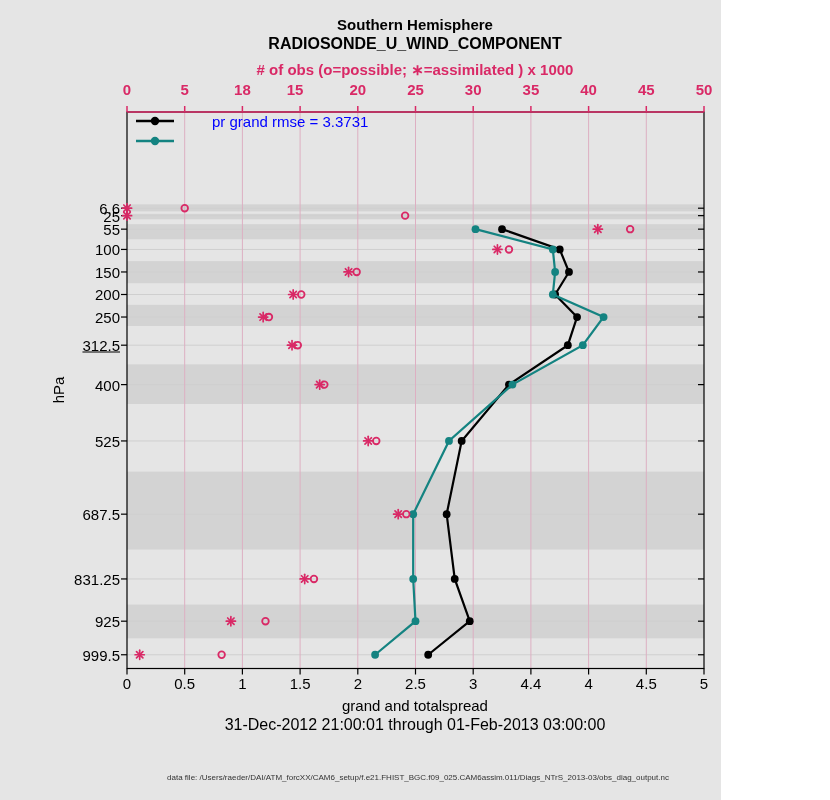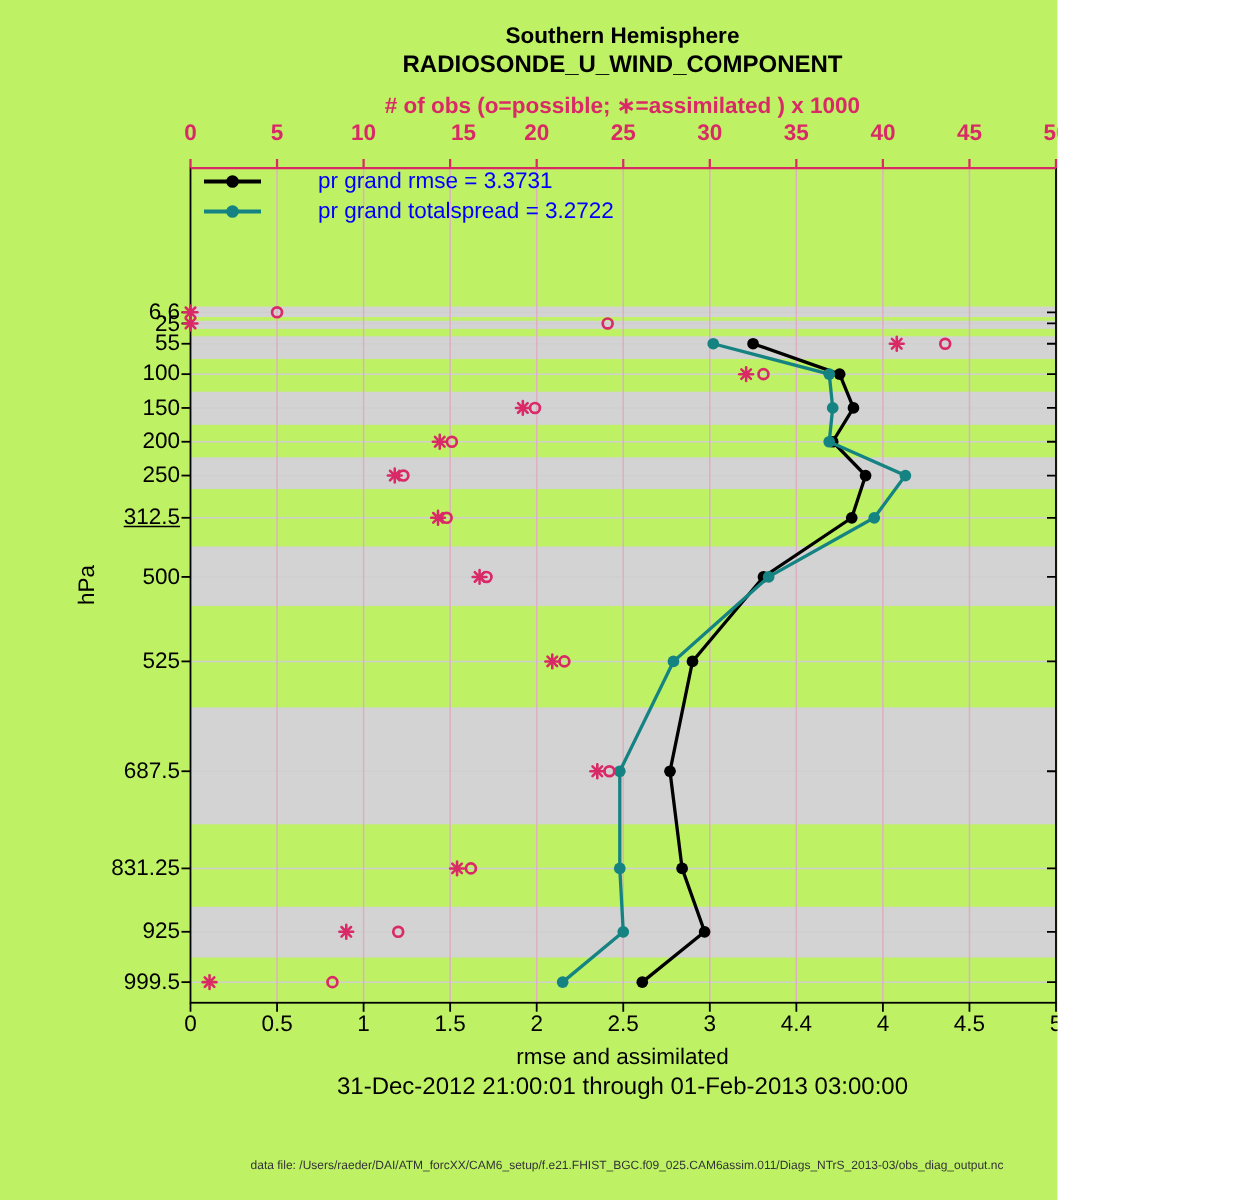"Southern Hemisphere" #fig { background: #bef264 -> #e5e5e5; padding-left: none -> 16px }
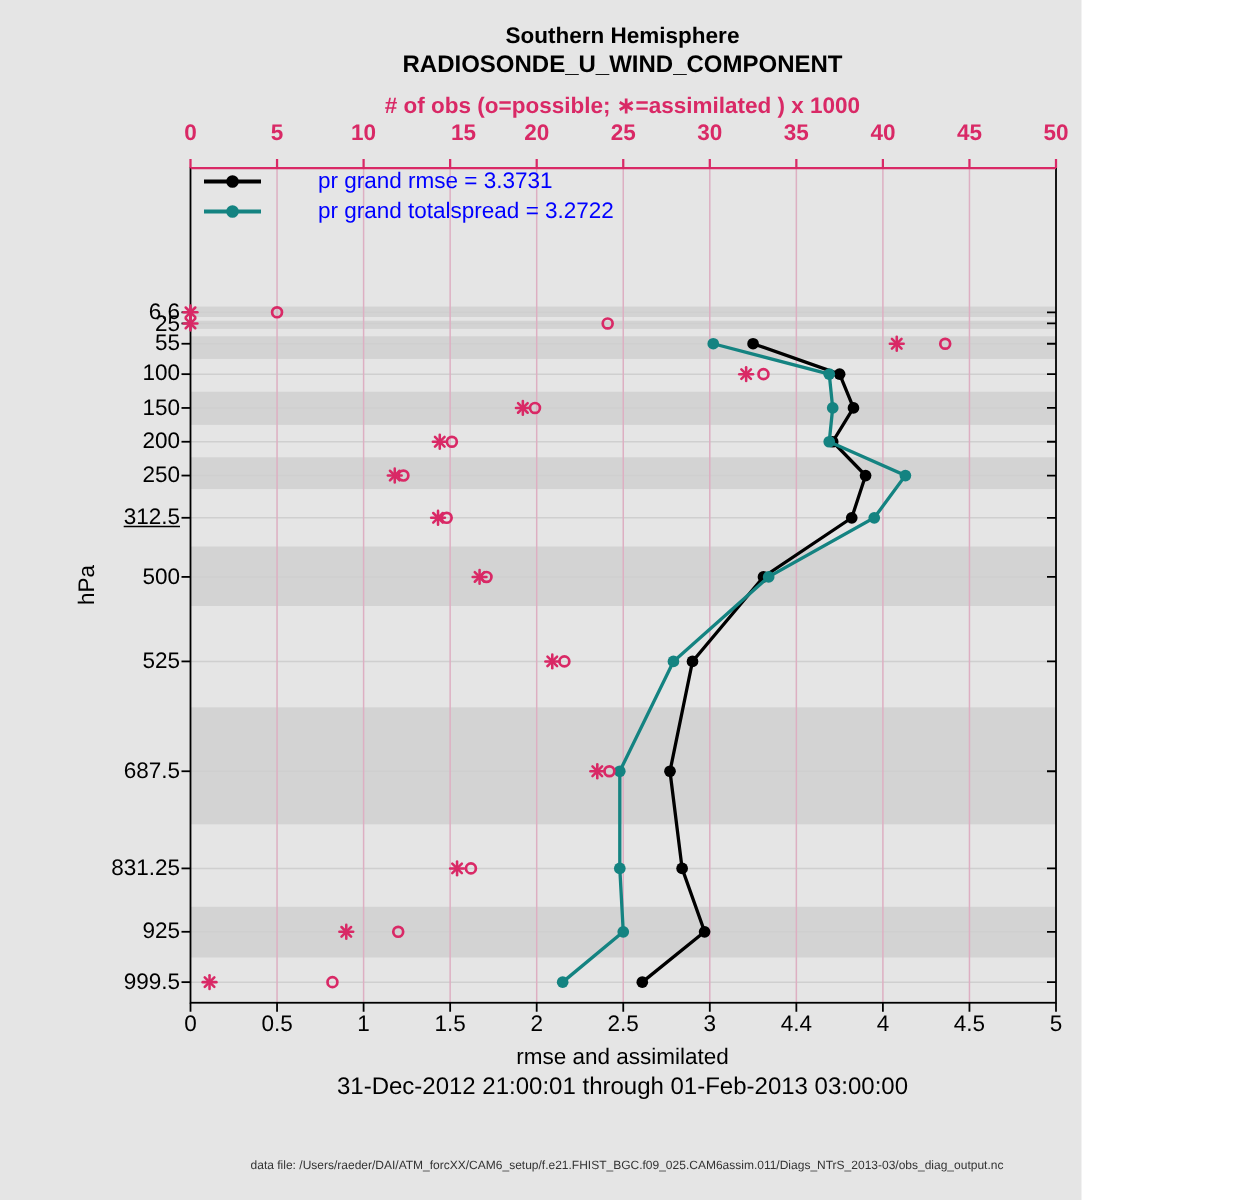"10" span.lbl { text: 10 -> 18 }
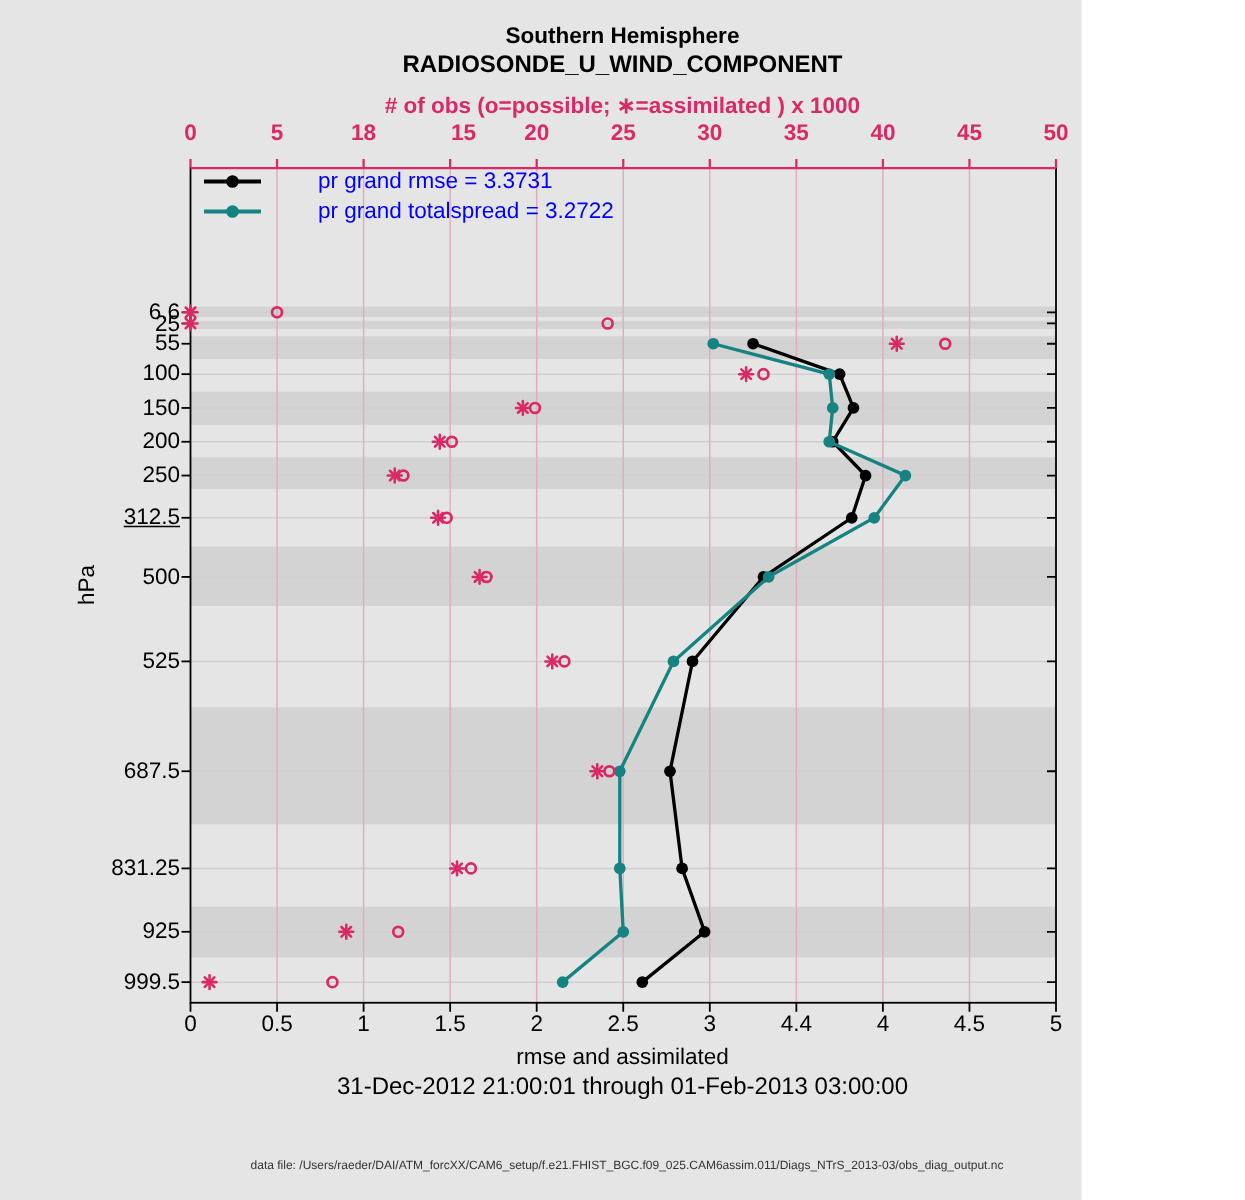"15" span.lbl { left: 309px -> 295px }
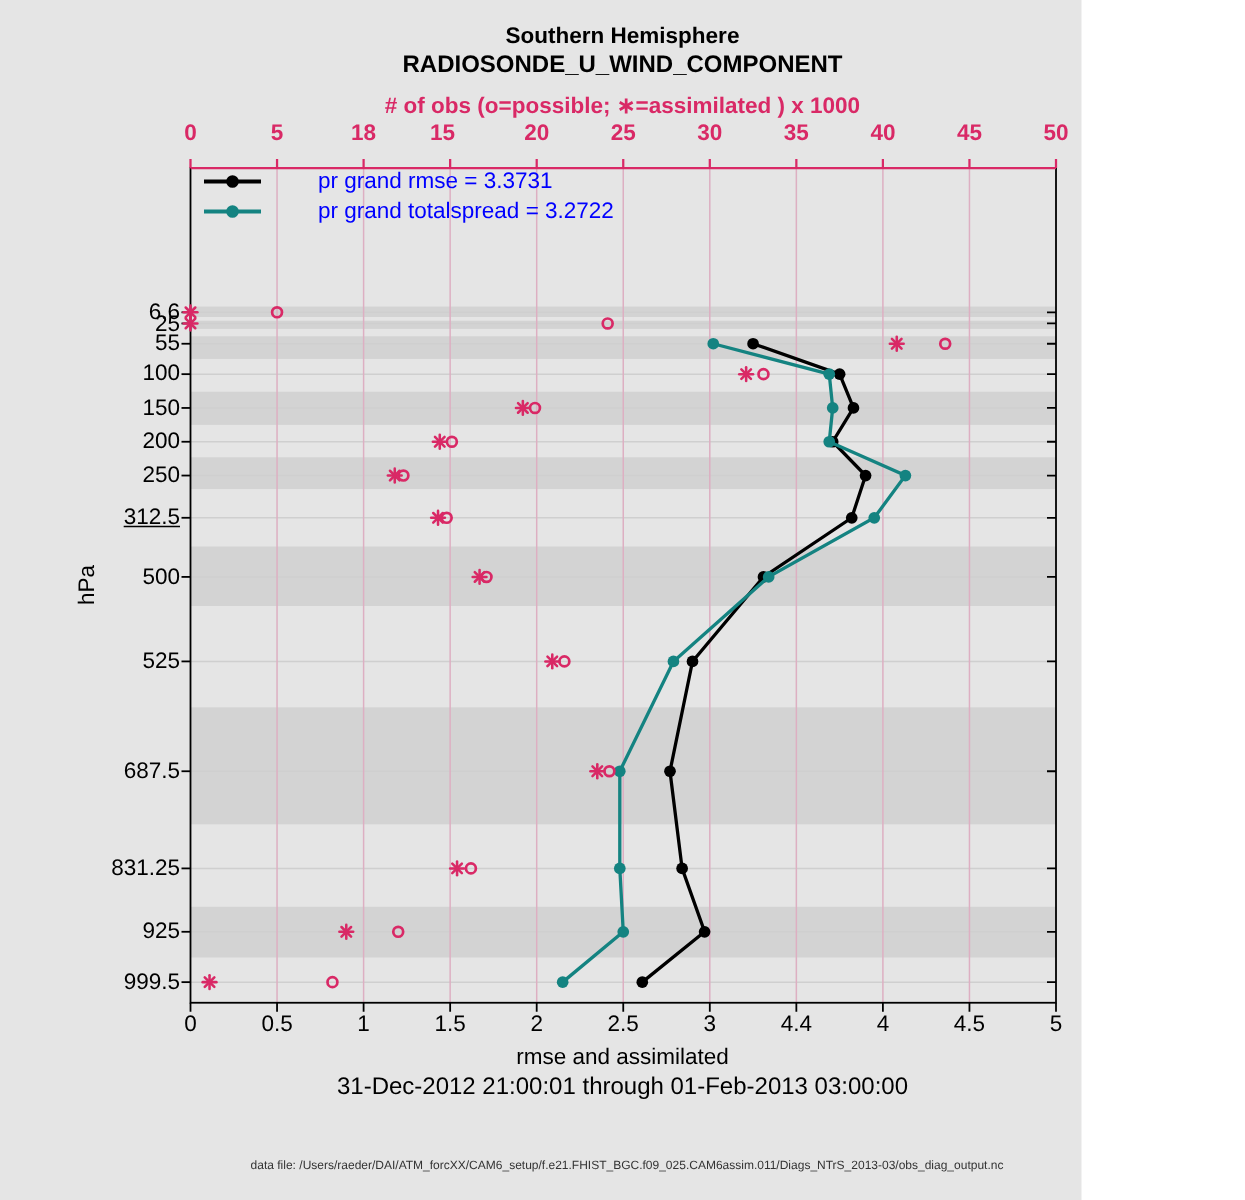"pr grand totalspread = 3.2722" span.lbl { html: <span>pr grand totalspread = 3.2722</span> -> none }
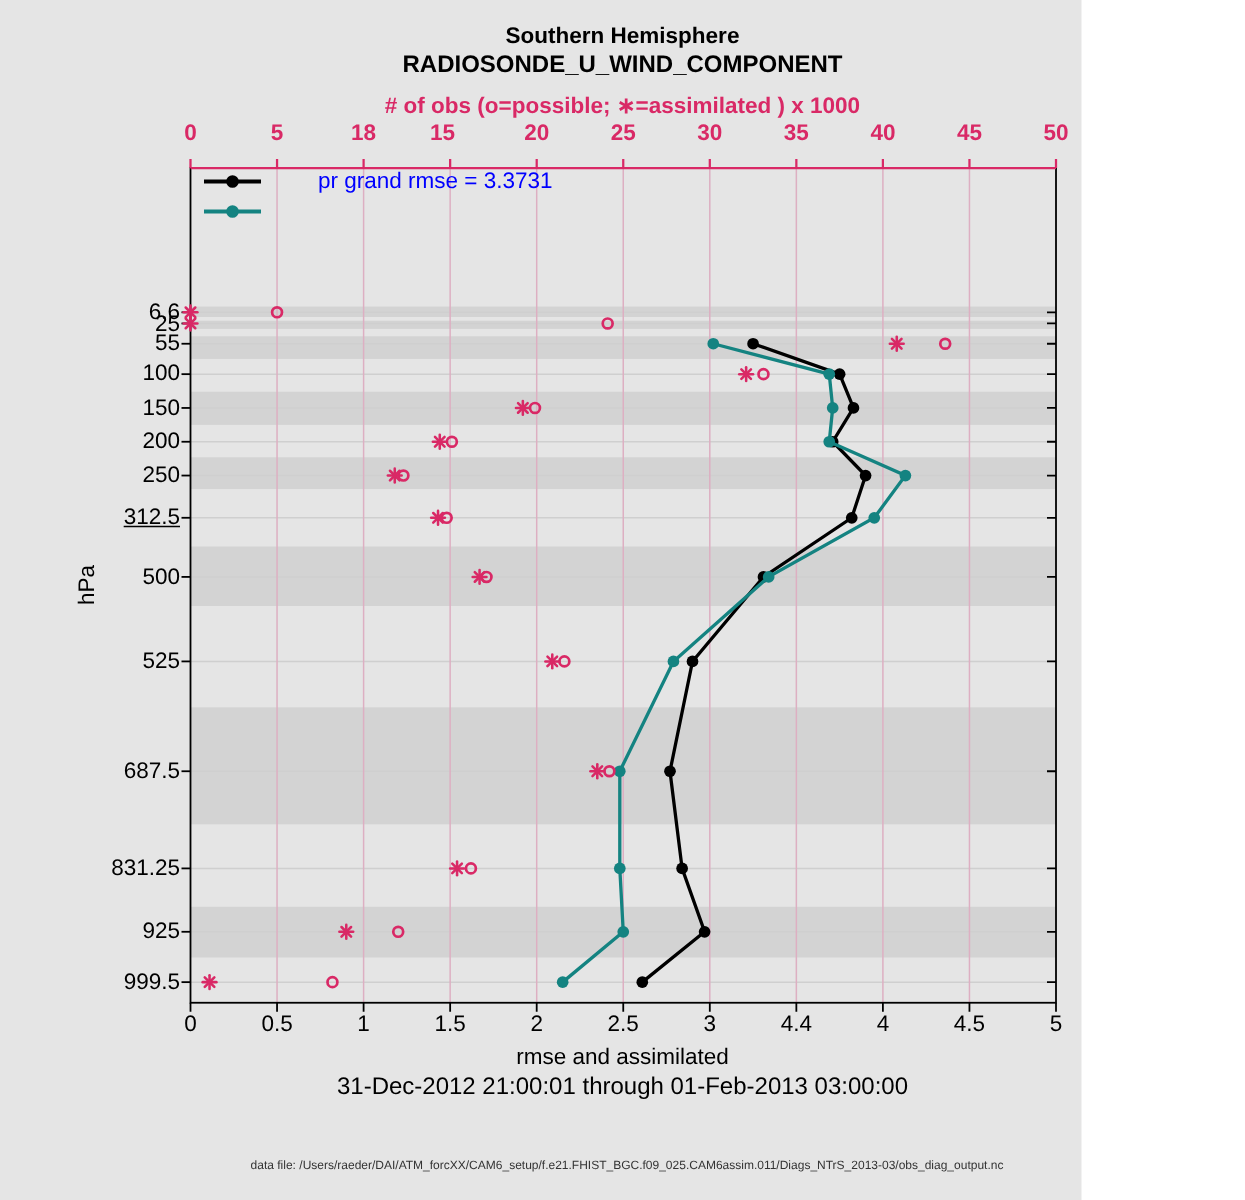"500" span.lbl { text: 500 -> 400 }
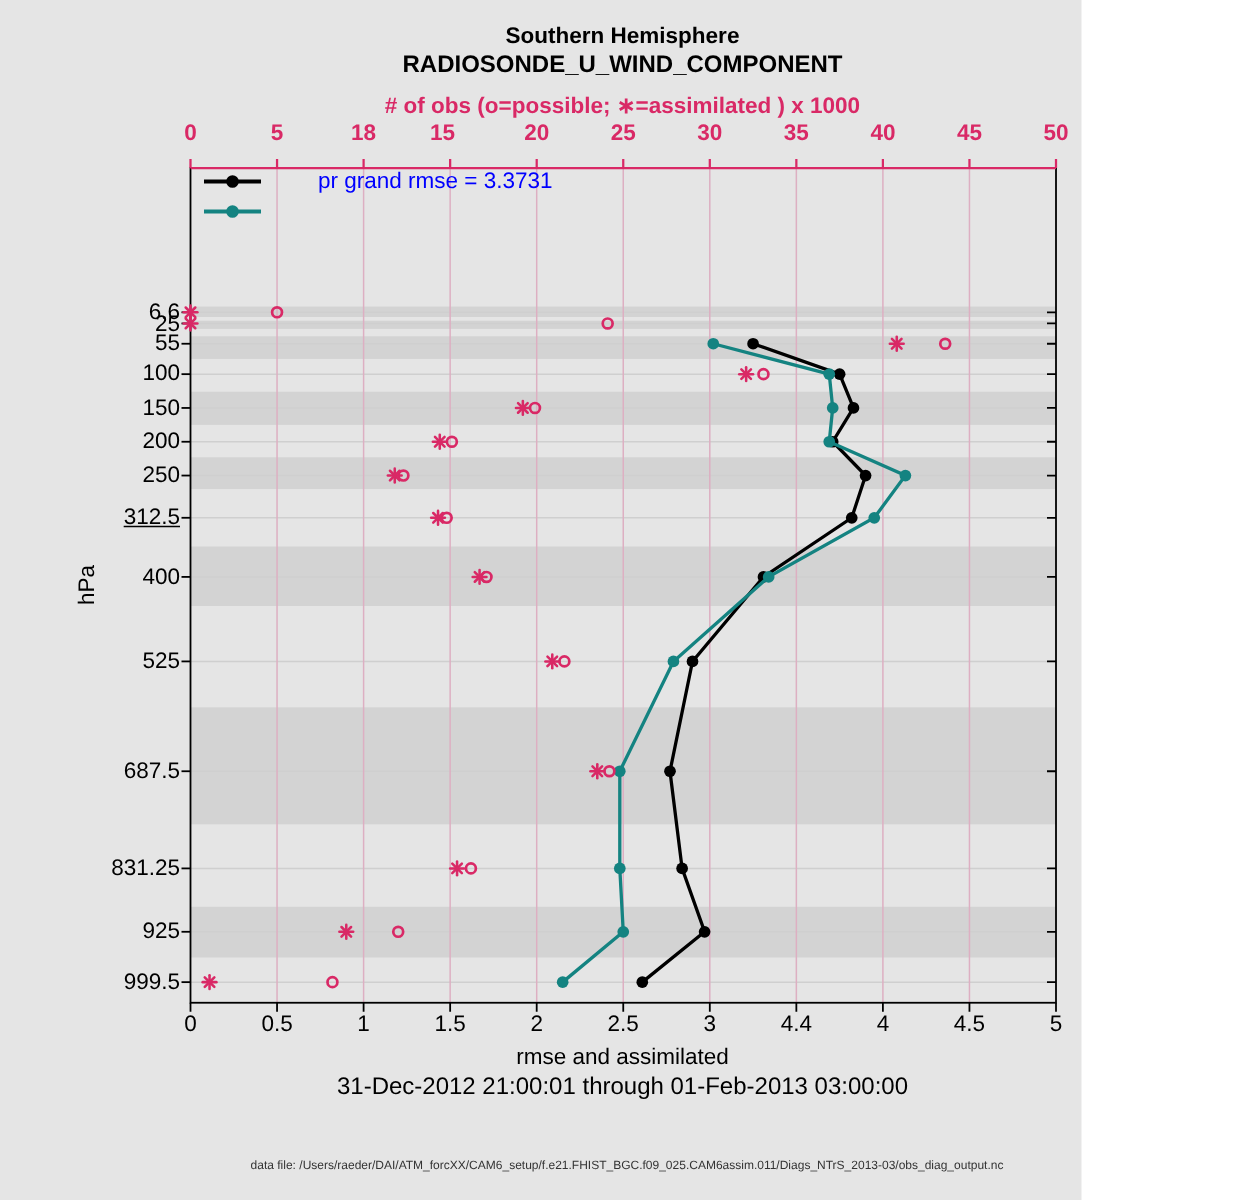"rmse and assimilated" span.lbl { text: rmse and assimilated -> grand and totalspread }
